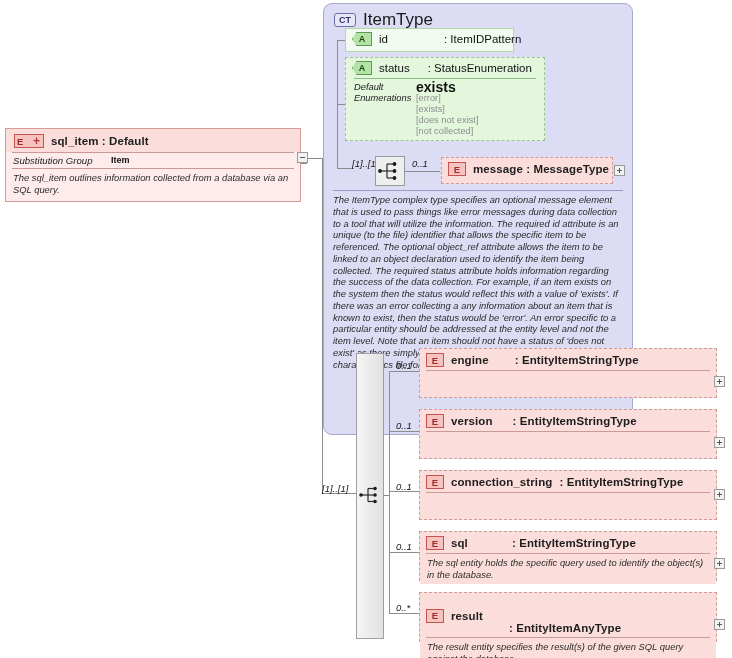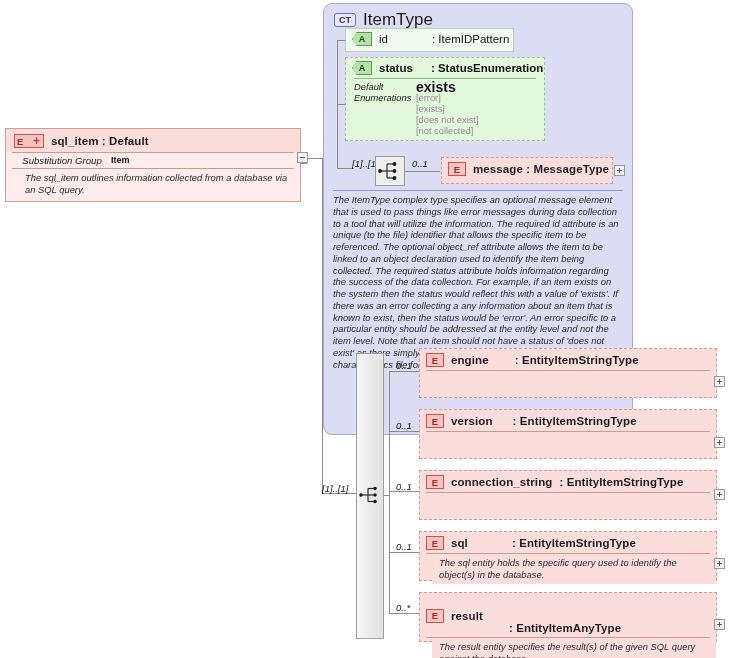": ItemIDPattern" span.abox-title { margin-left: 44px -> 56px }
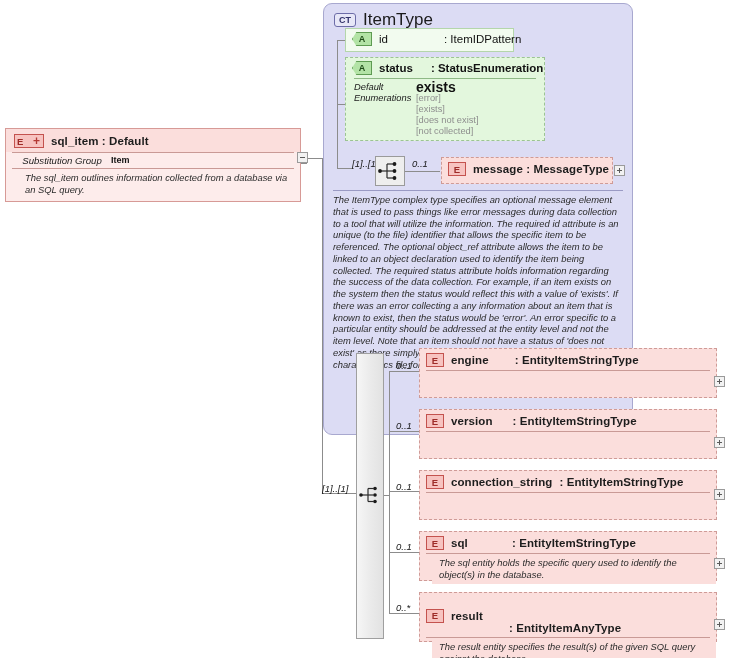"status" .abox-title.bold { font-weight: bold -> normal }
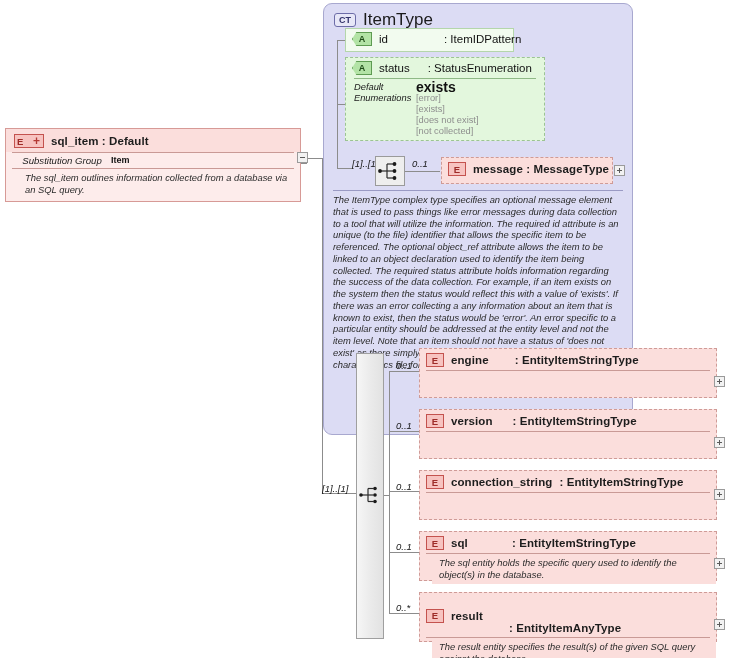"Substitution Group" .ebox-sub { text-align: center -> none }
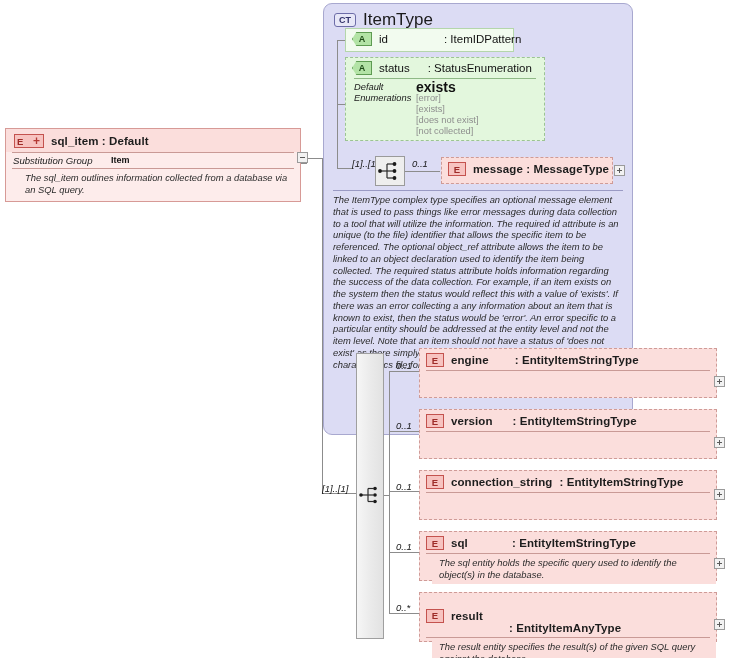"The sql_item outlines information" .ebox-doc { margin-left: 12px -> none }
